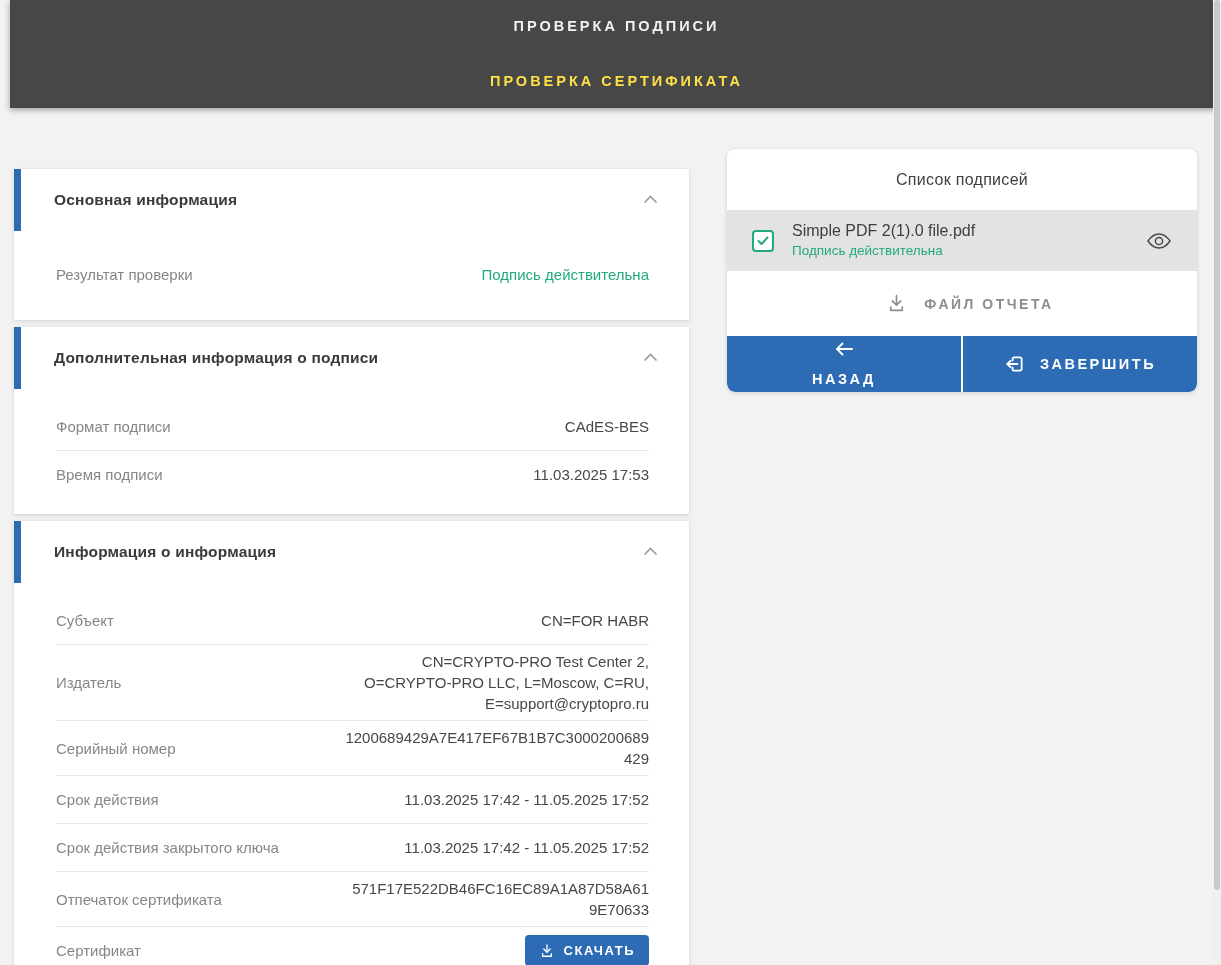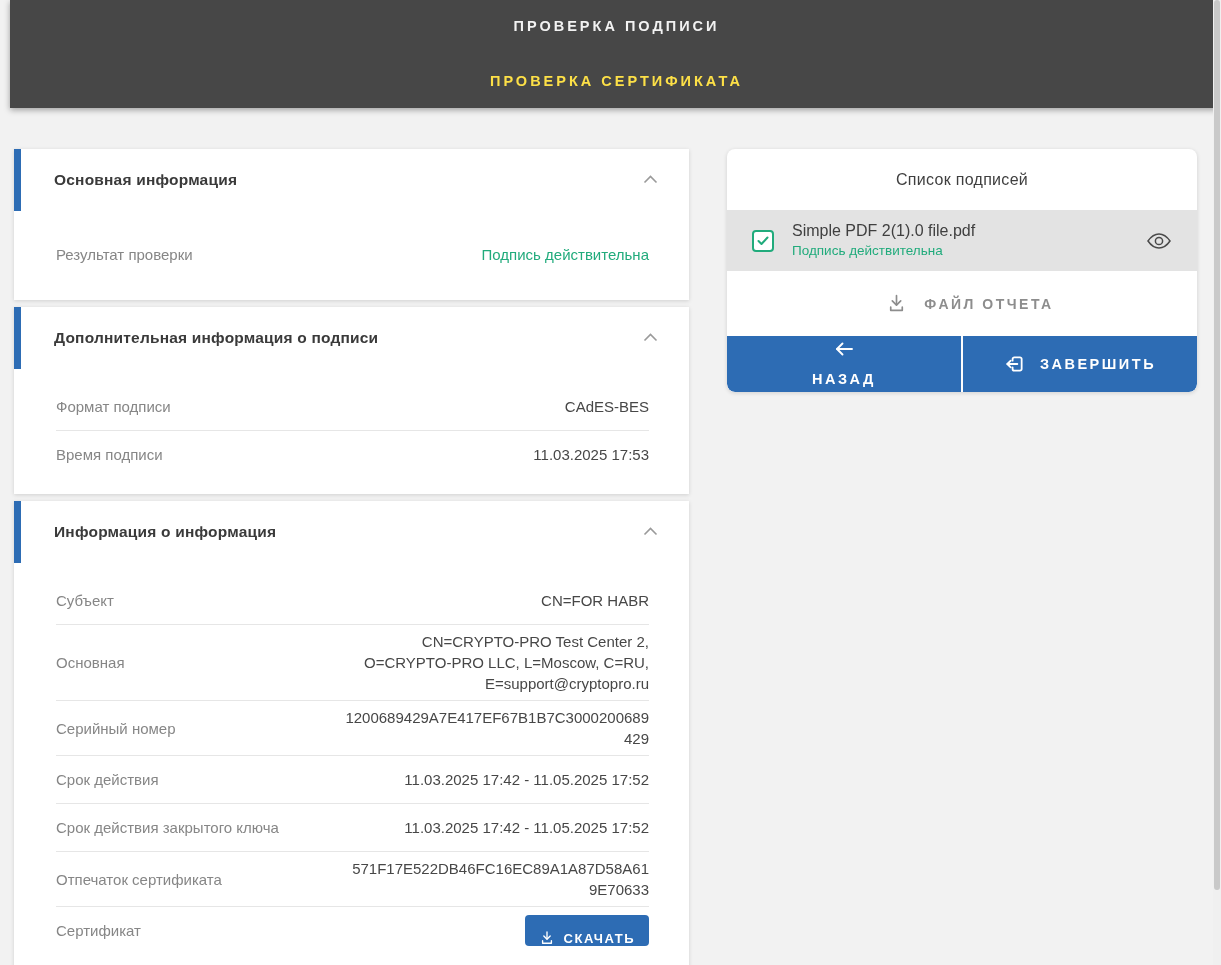"Основная информация" .card { margin-top: none -> 20px }
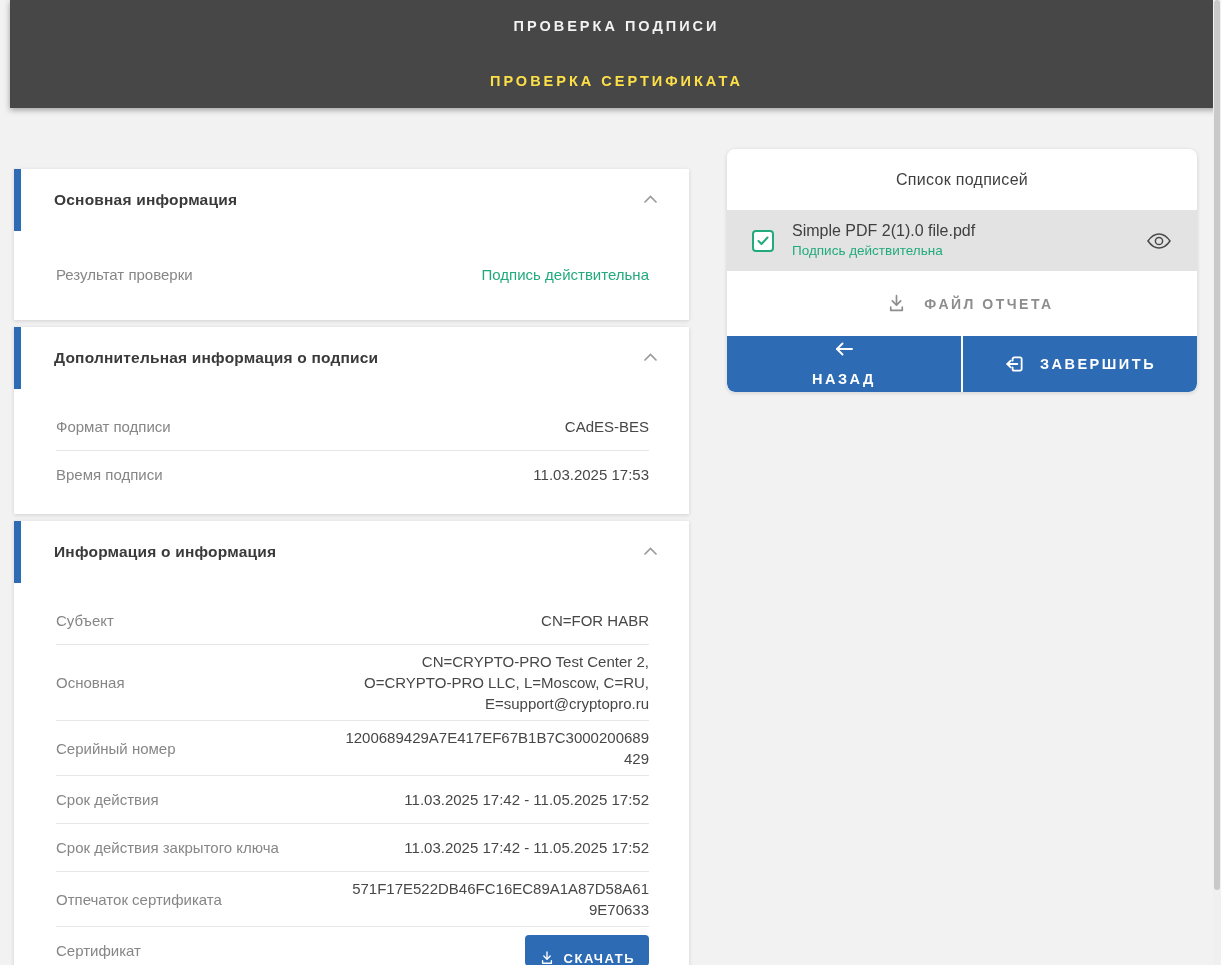"Основная" span.row-label { text: Основная -> Издатель }
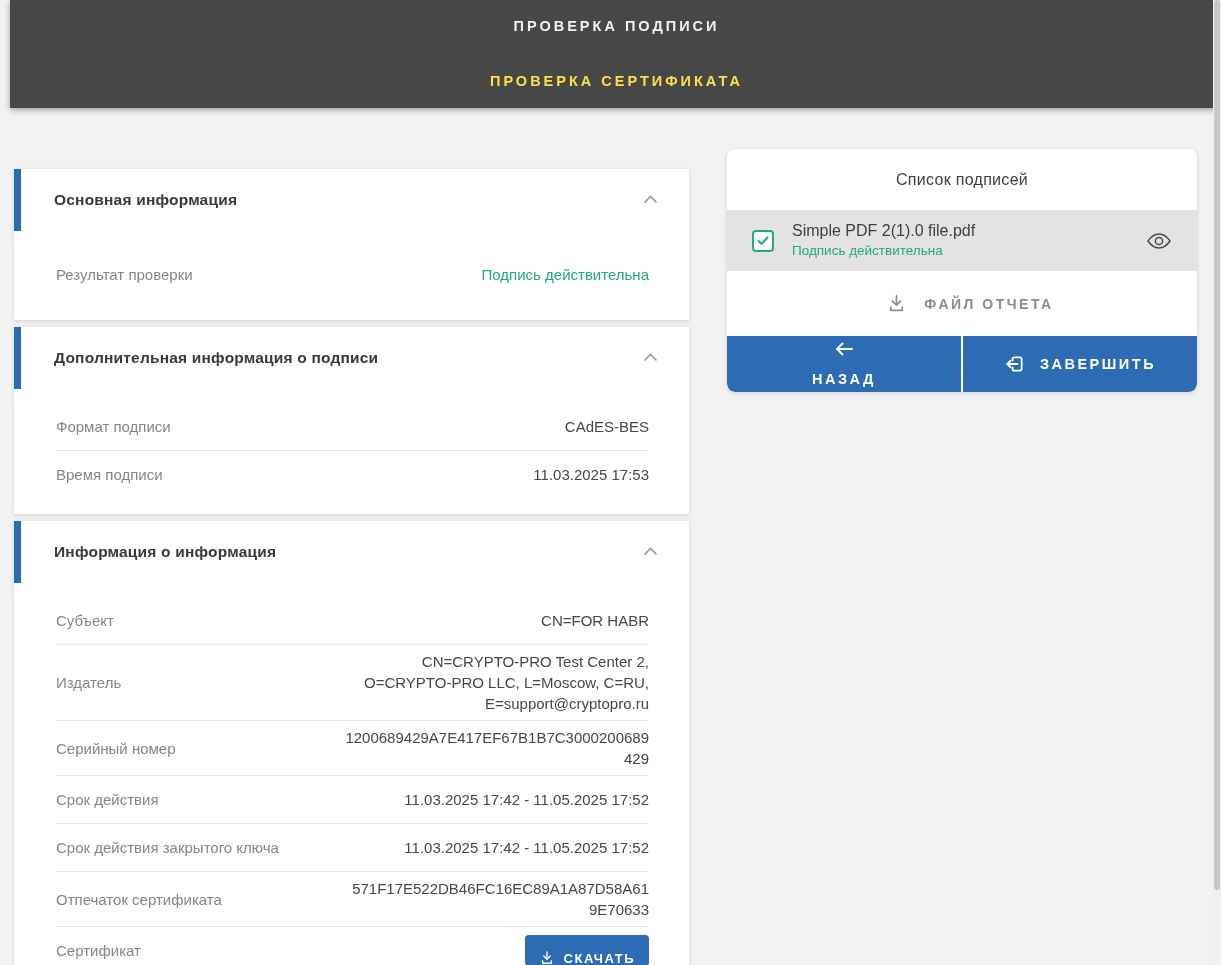"СКАЧАТЬ" .dl-btn { align-items: flex-end -> center }
